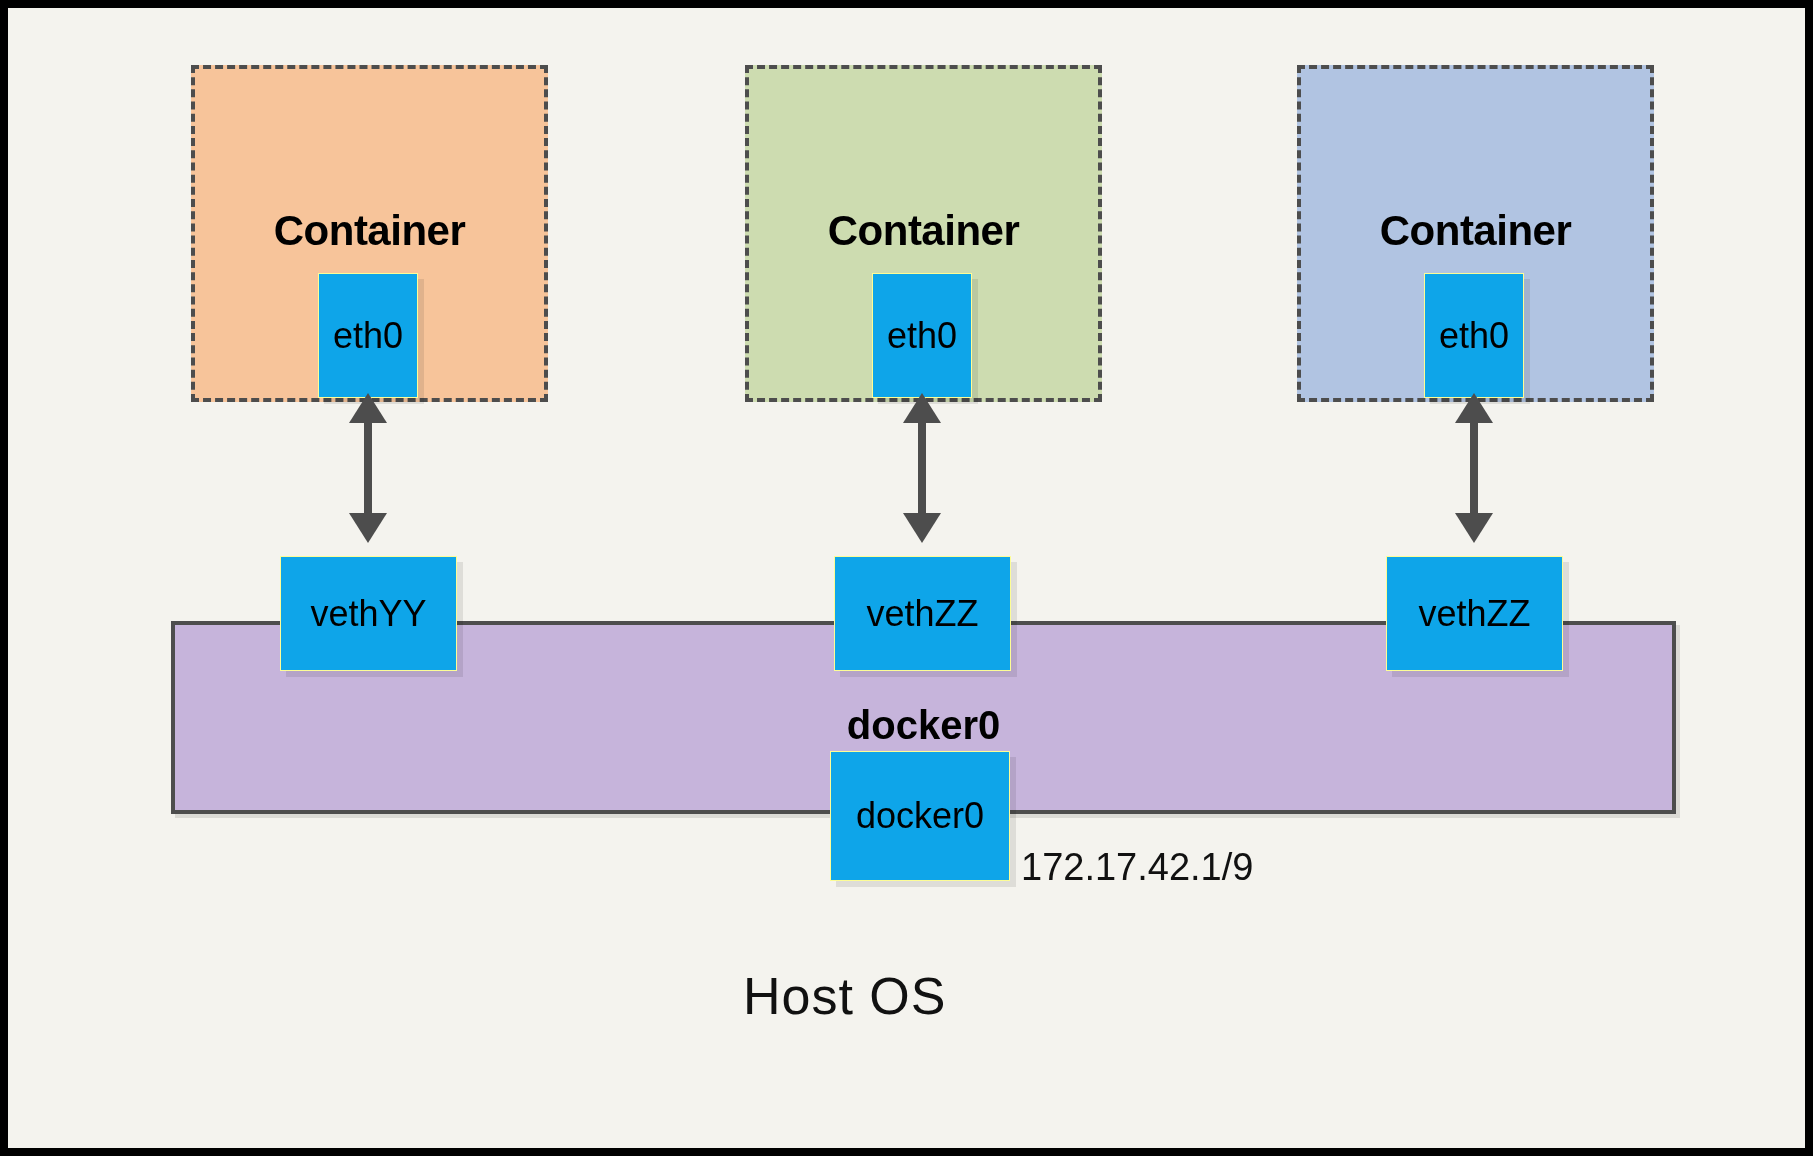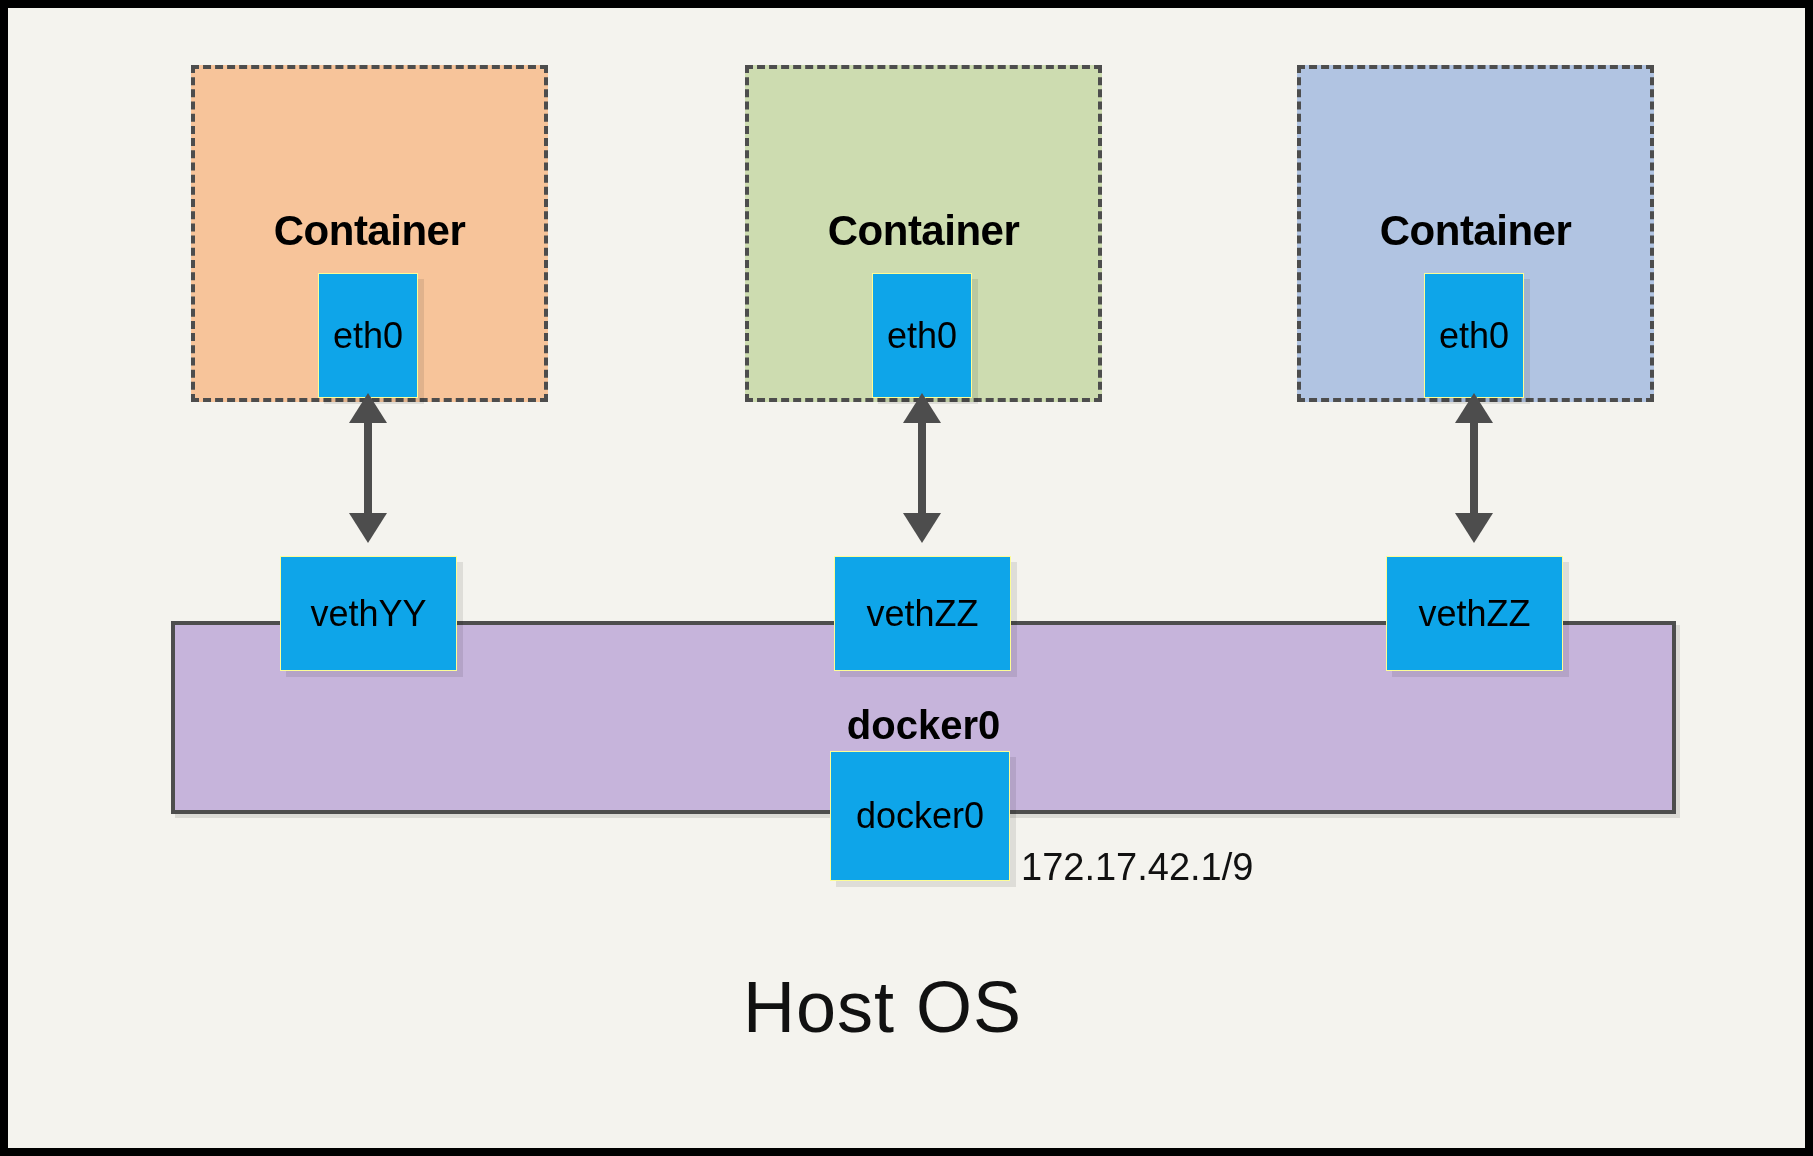"Host OS" #host-os-text { font-size: 72px -> 52px }
